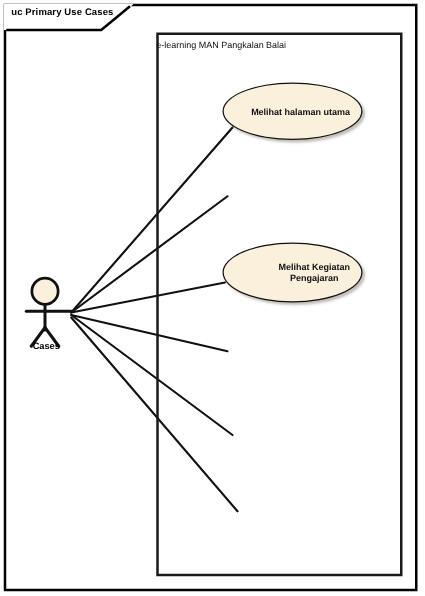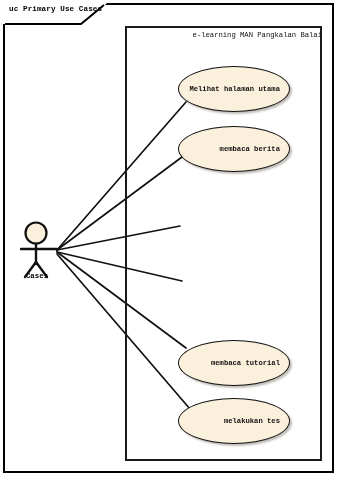"uc Primary Use Cases" #canvas { font-family: Liberation Mono, monospace -> none }
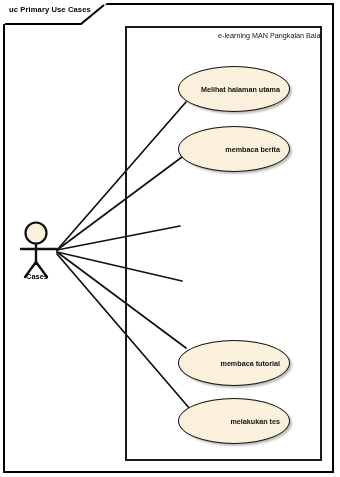"e-learning MAN Pangkalan Balai" #system-title { text-align: right -> left; width: 197px -> 174px }
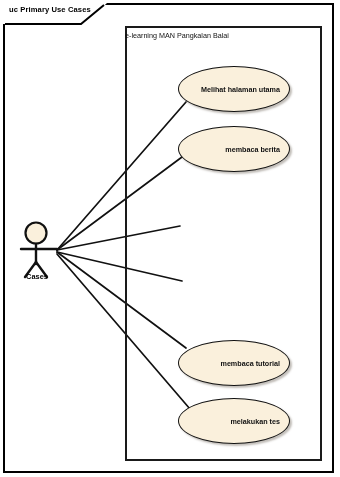"membaca berita" div.usecase { html: <div> <span>membaca berita</span> </div> -> none }
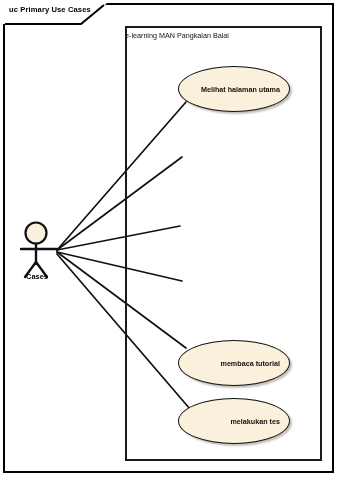"Melihat Kegiatan" div.usecase { html: none -> <div> <span>Melihat Kegiatan Pengajaran</span> </div> }
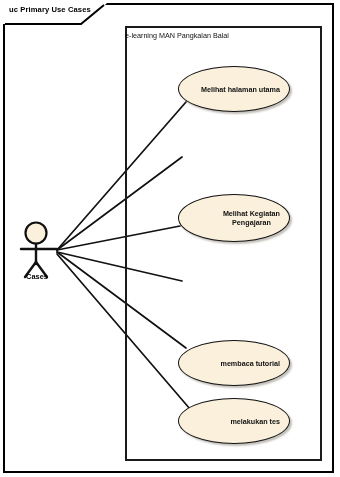"membaca tutorial" div.usecase { html: <div> <span>membaca tutorial</span> </div> -> none }
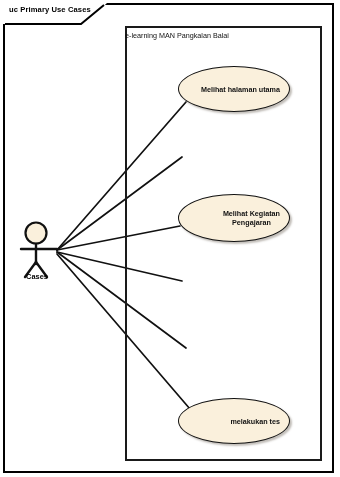"melakukan tes" div.usecase { html: <div> <span>melakukan tes</span> </div> -> none }
